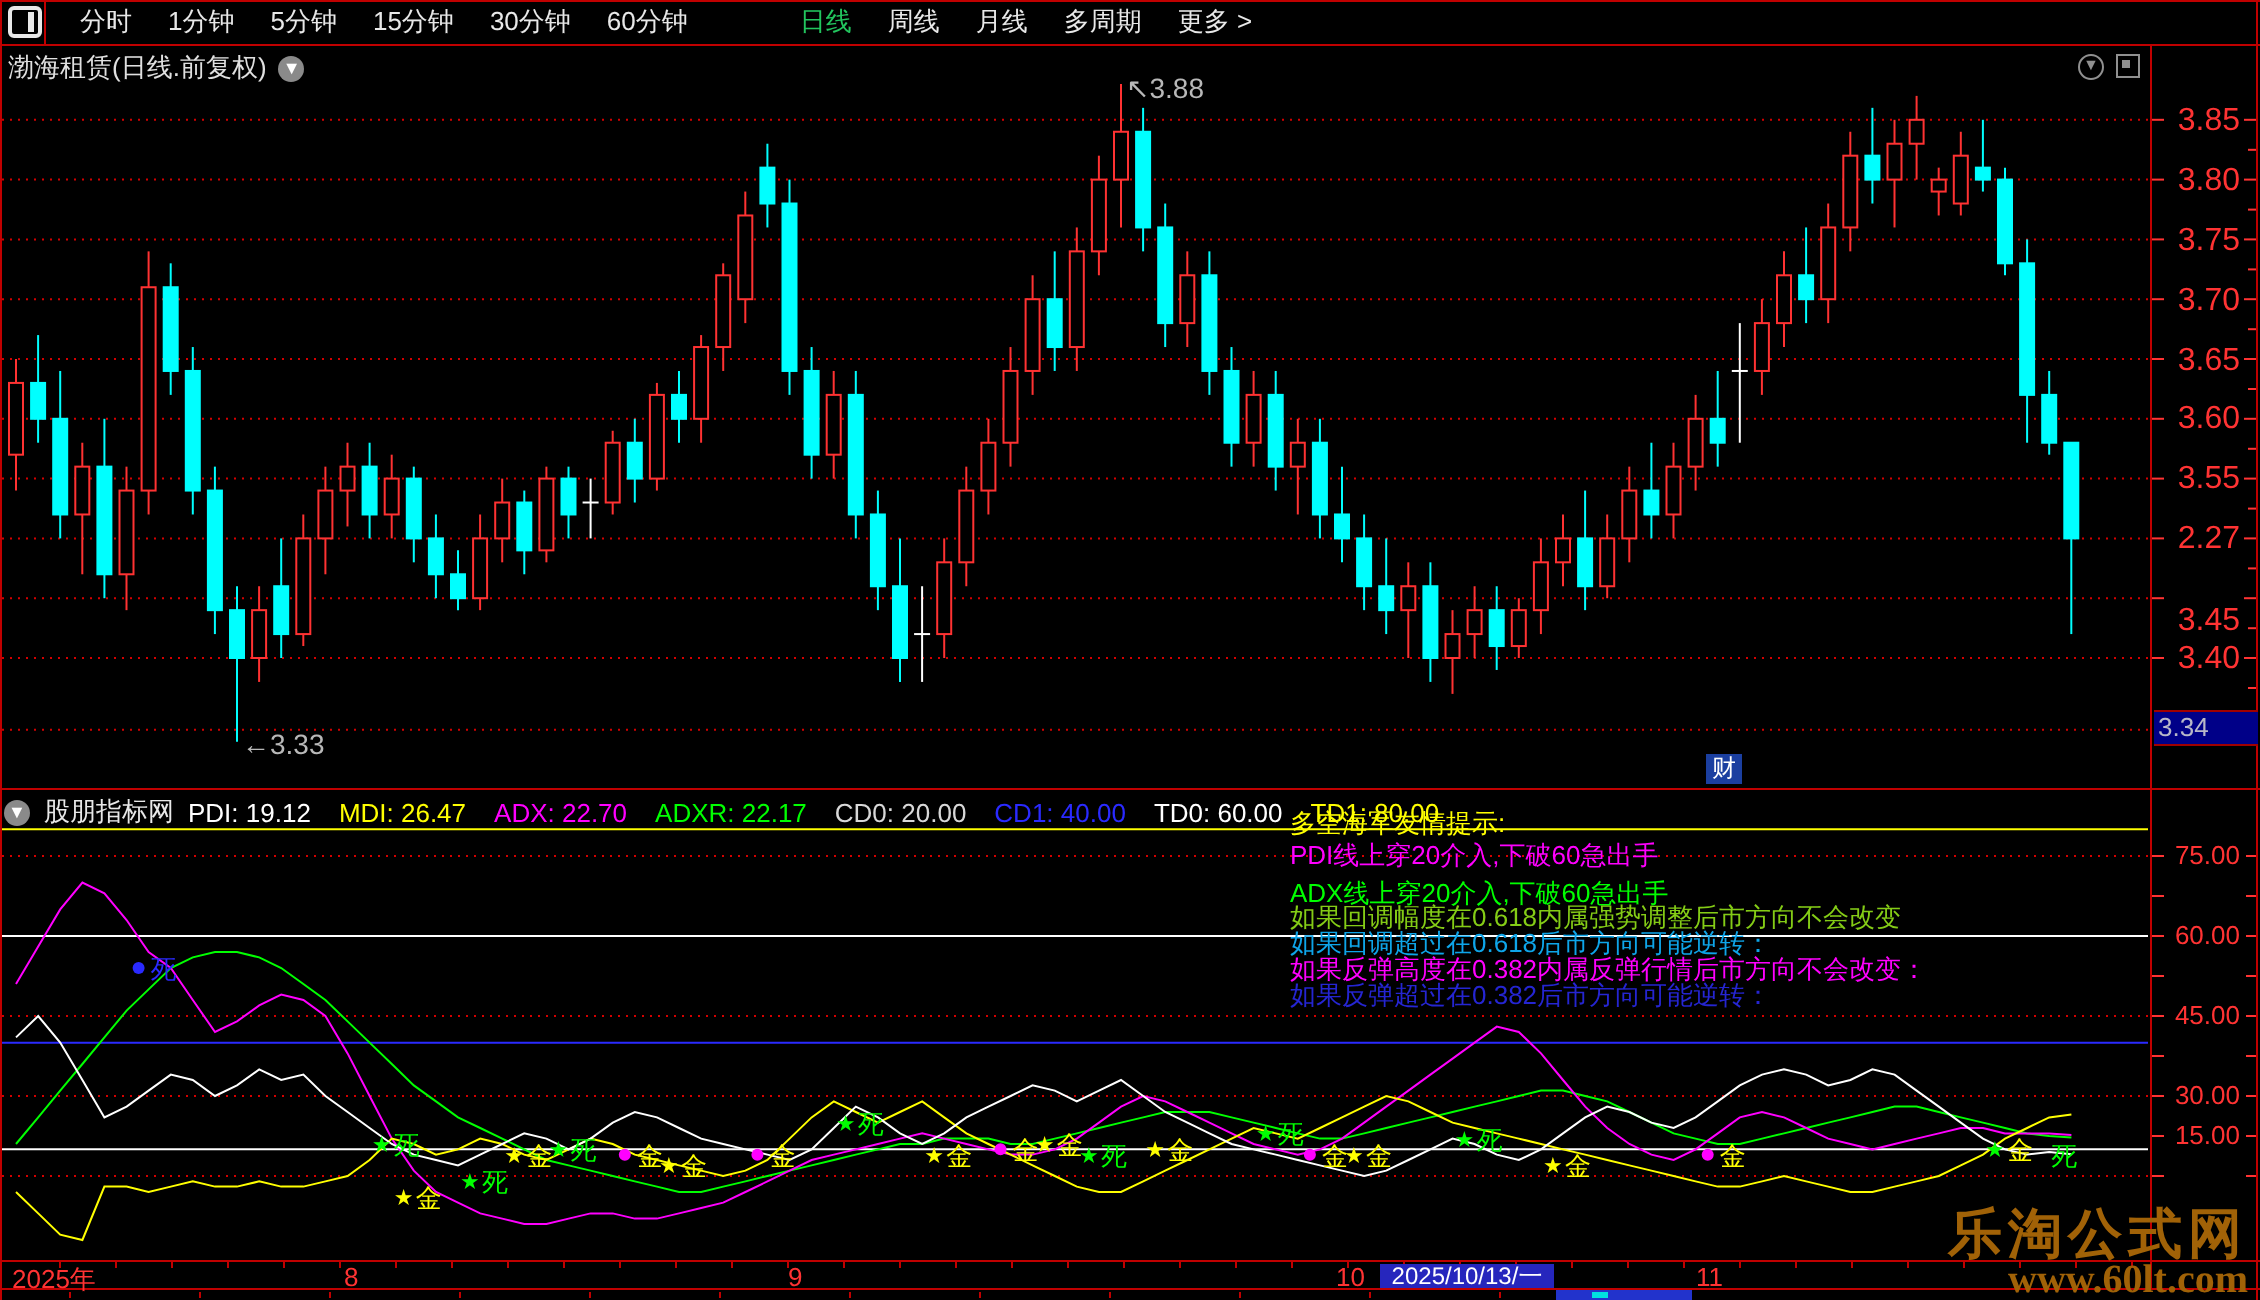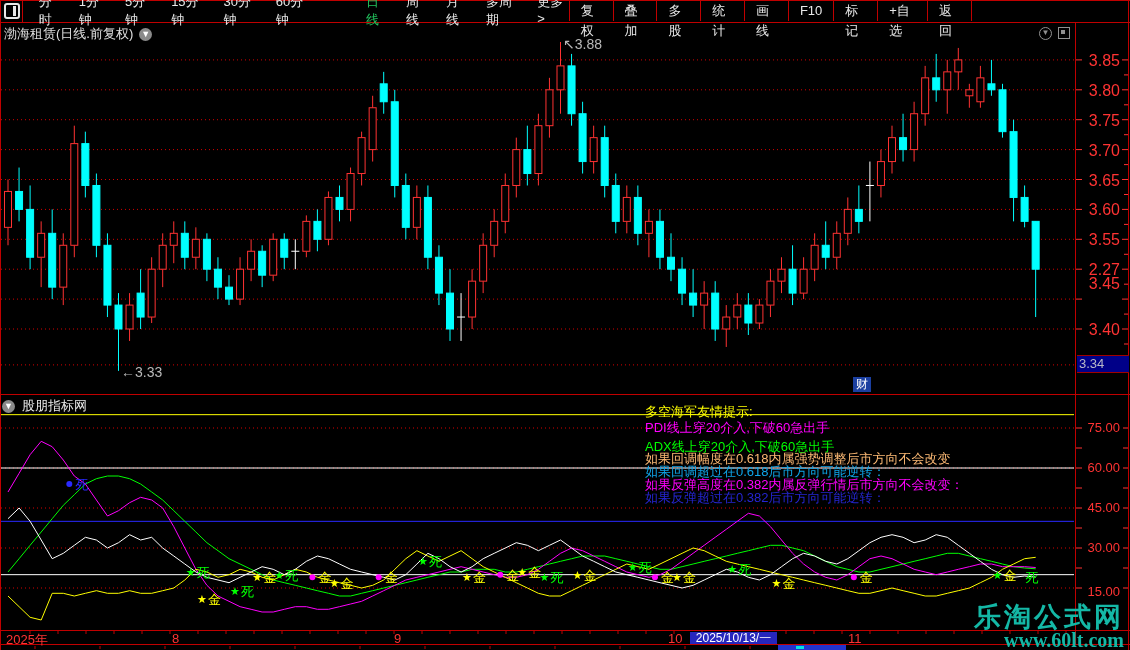"复权" div { html: <div> <span>复权</span> <span>叠加</span> <span>多股</span> <span>统计</span> <span>画线</span> <span>F10</span> <span>标记</span> <span>+自选</span> <span>返回</span> </div> -> none }
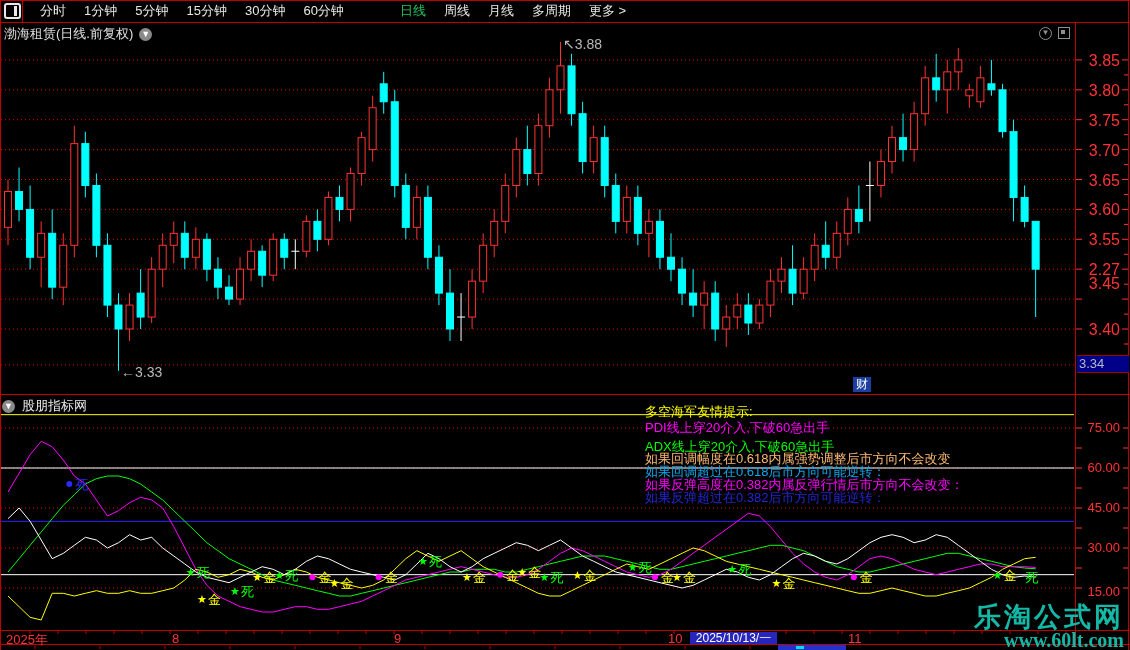"3.45" div.pr-label { top: 275px -> 302px }
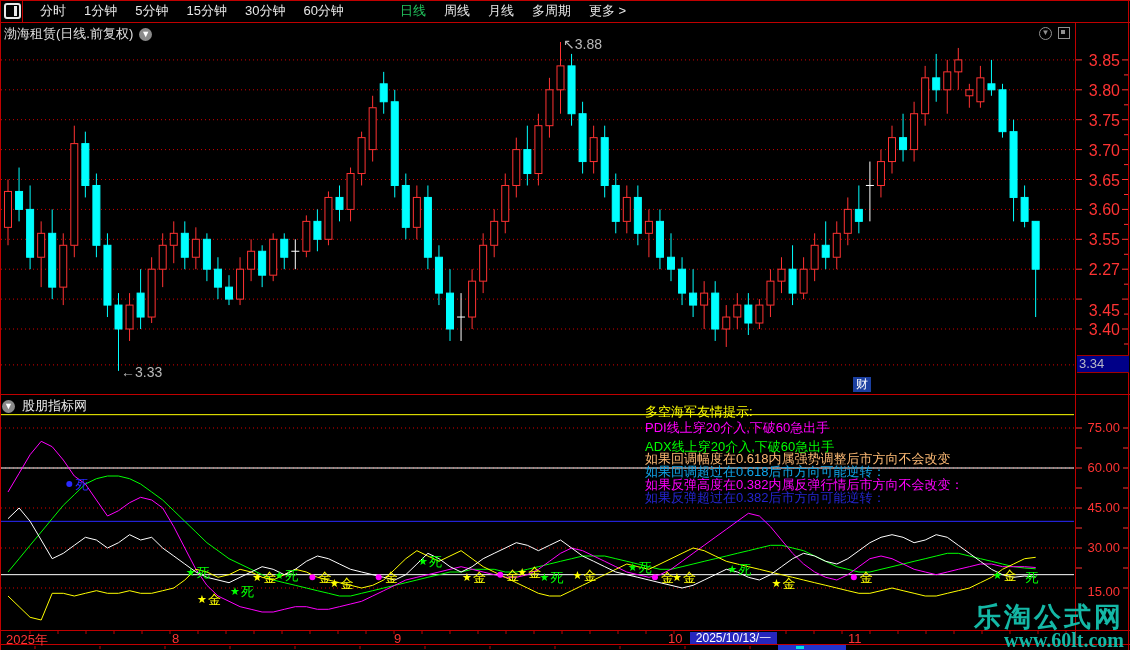"PDI: 19.12" span { html: none -> <span> <span>PDI: 19.12</span> <span>MDI: 26.47</span> <span>ADX: 22.70</span> <span>ADXR: 22.17</span> <span>CD0: 20.00</span> <span>CD1: 40.00</span> <span>TD0: 60.00</span> <span>TD1: 80.00</span> </span> }
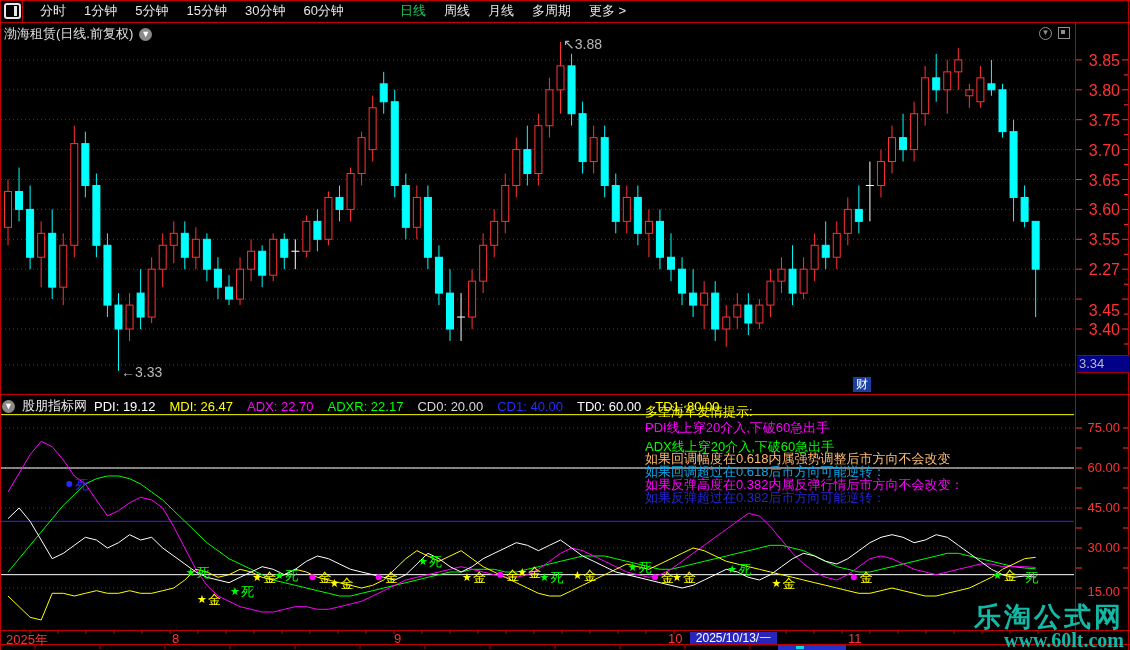"如果回调幅度在0.618内属强势调整后市方向不会改变" div.note { color: #fdba74 -> #84cc16 }
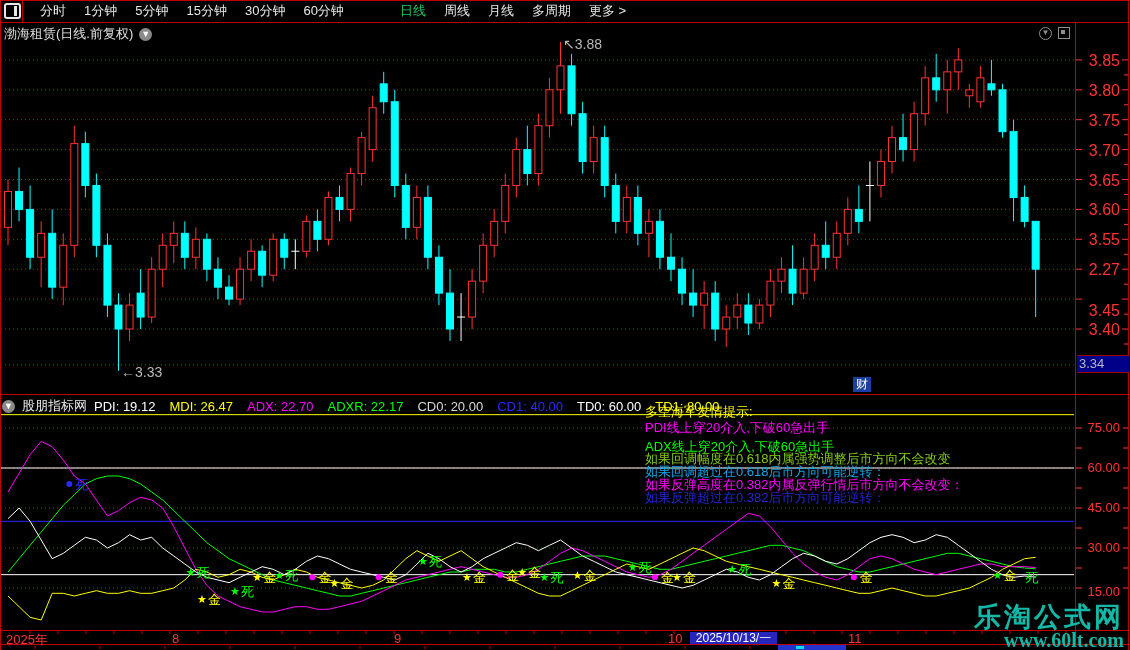"15.00" div.ind-label { top: 584px -> 560px }
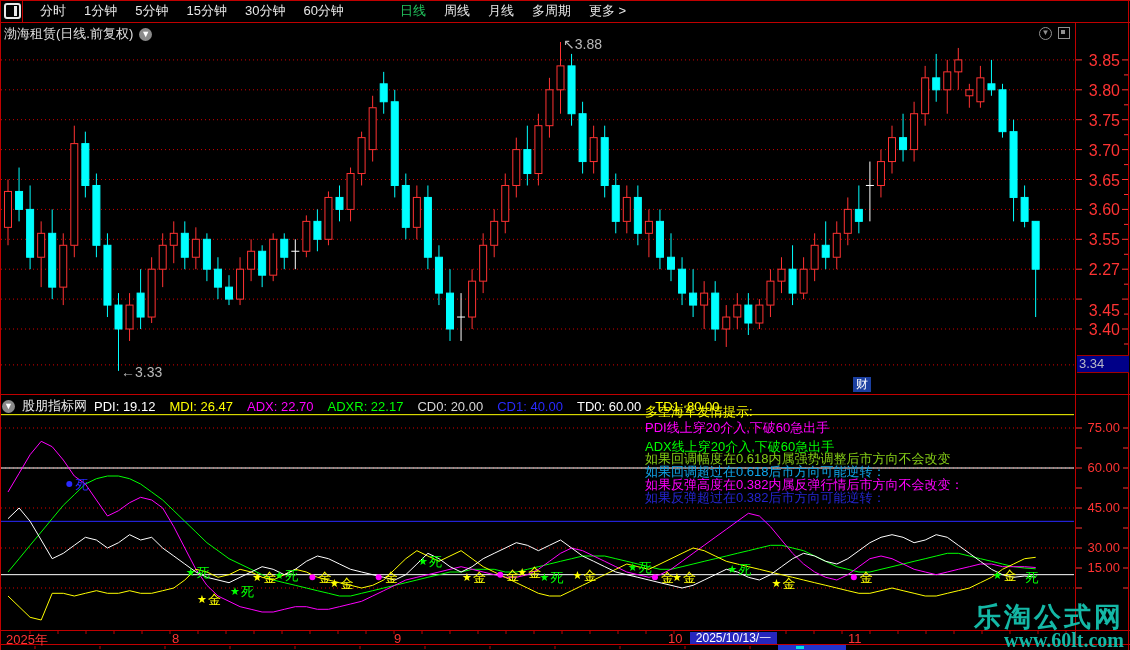"乐淘公式网" #watermark { color: #14b8a6 -> #a16207 }
